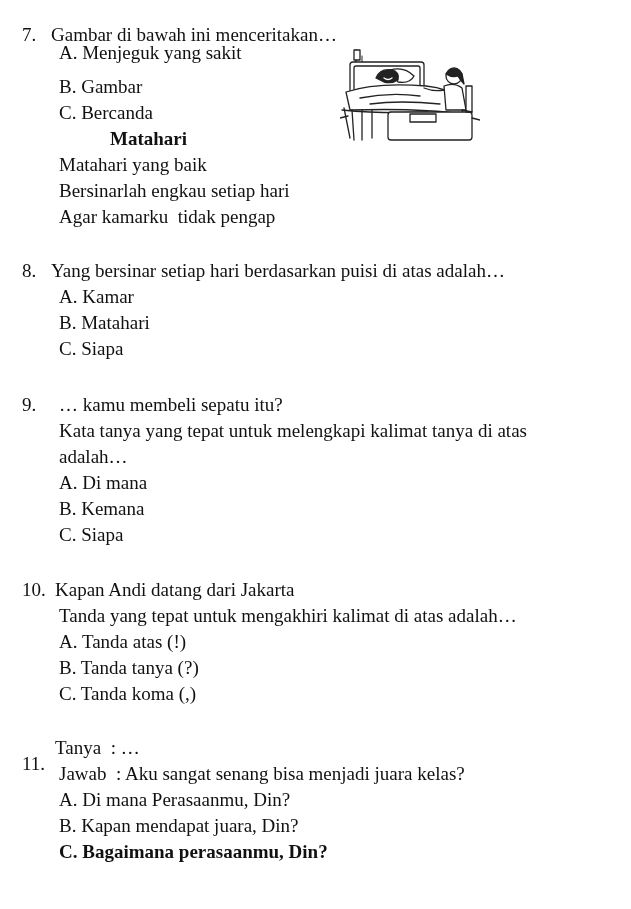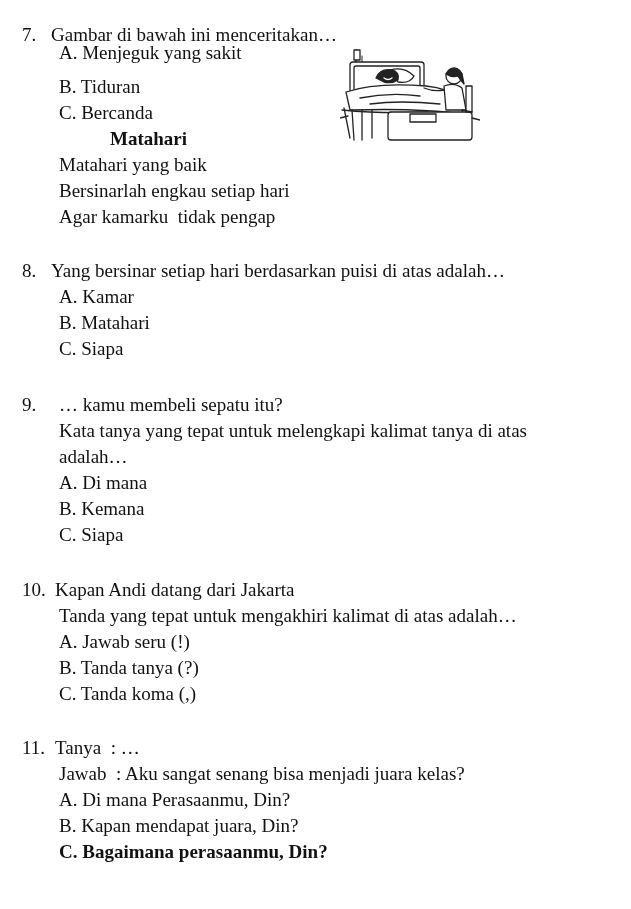"B. Tiduran" span.line { text: Tiduran -> Gambar }
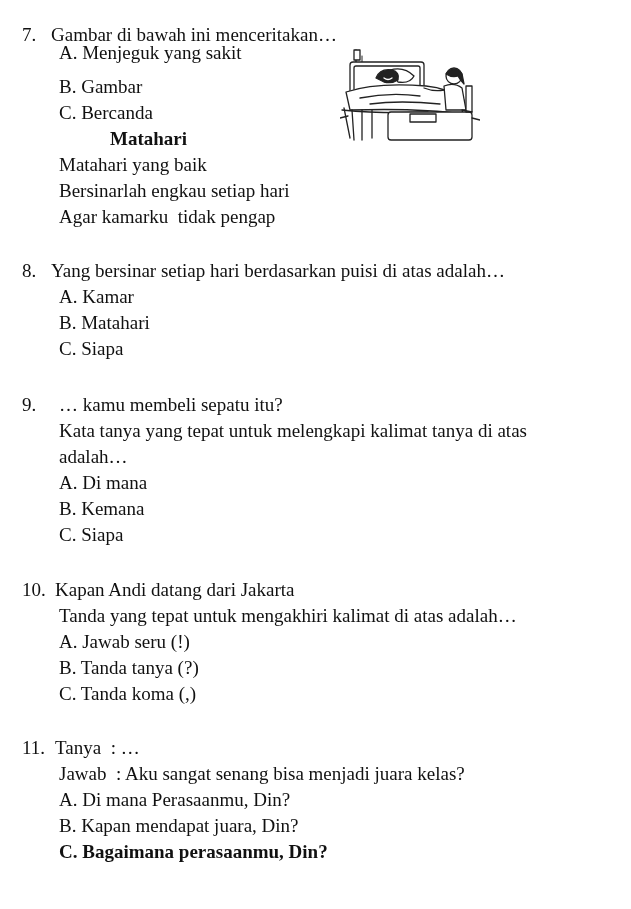"A. Jawab seru (!)" span.line { text: Jawab seru -> Tanda atas }
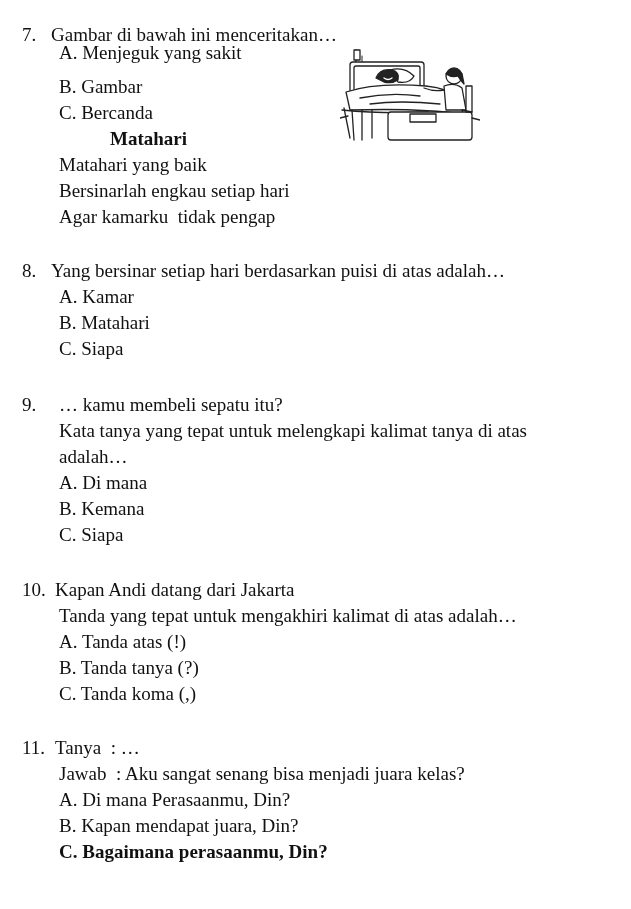"11." span.num { top: 735px -> 751px }
